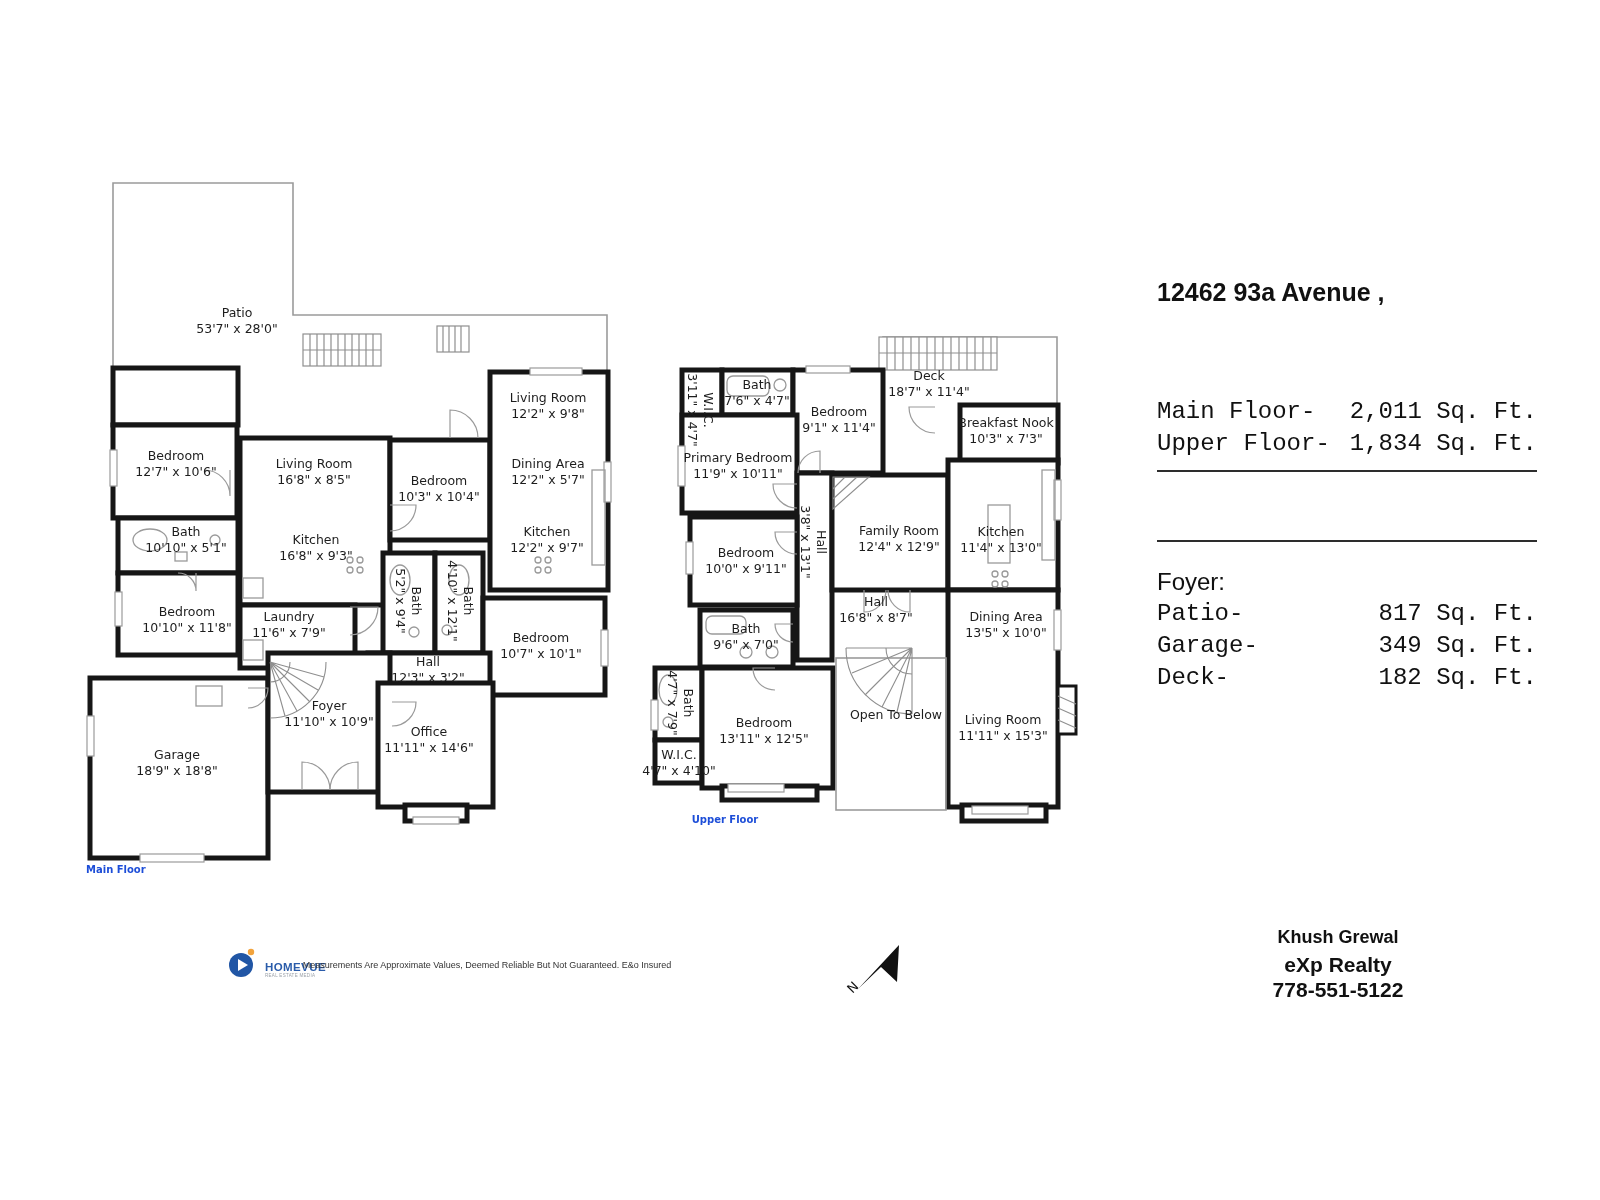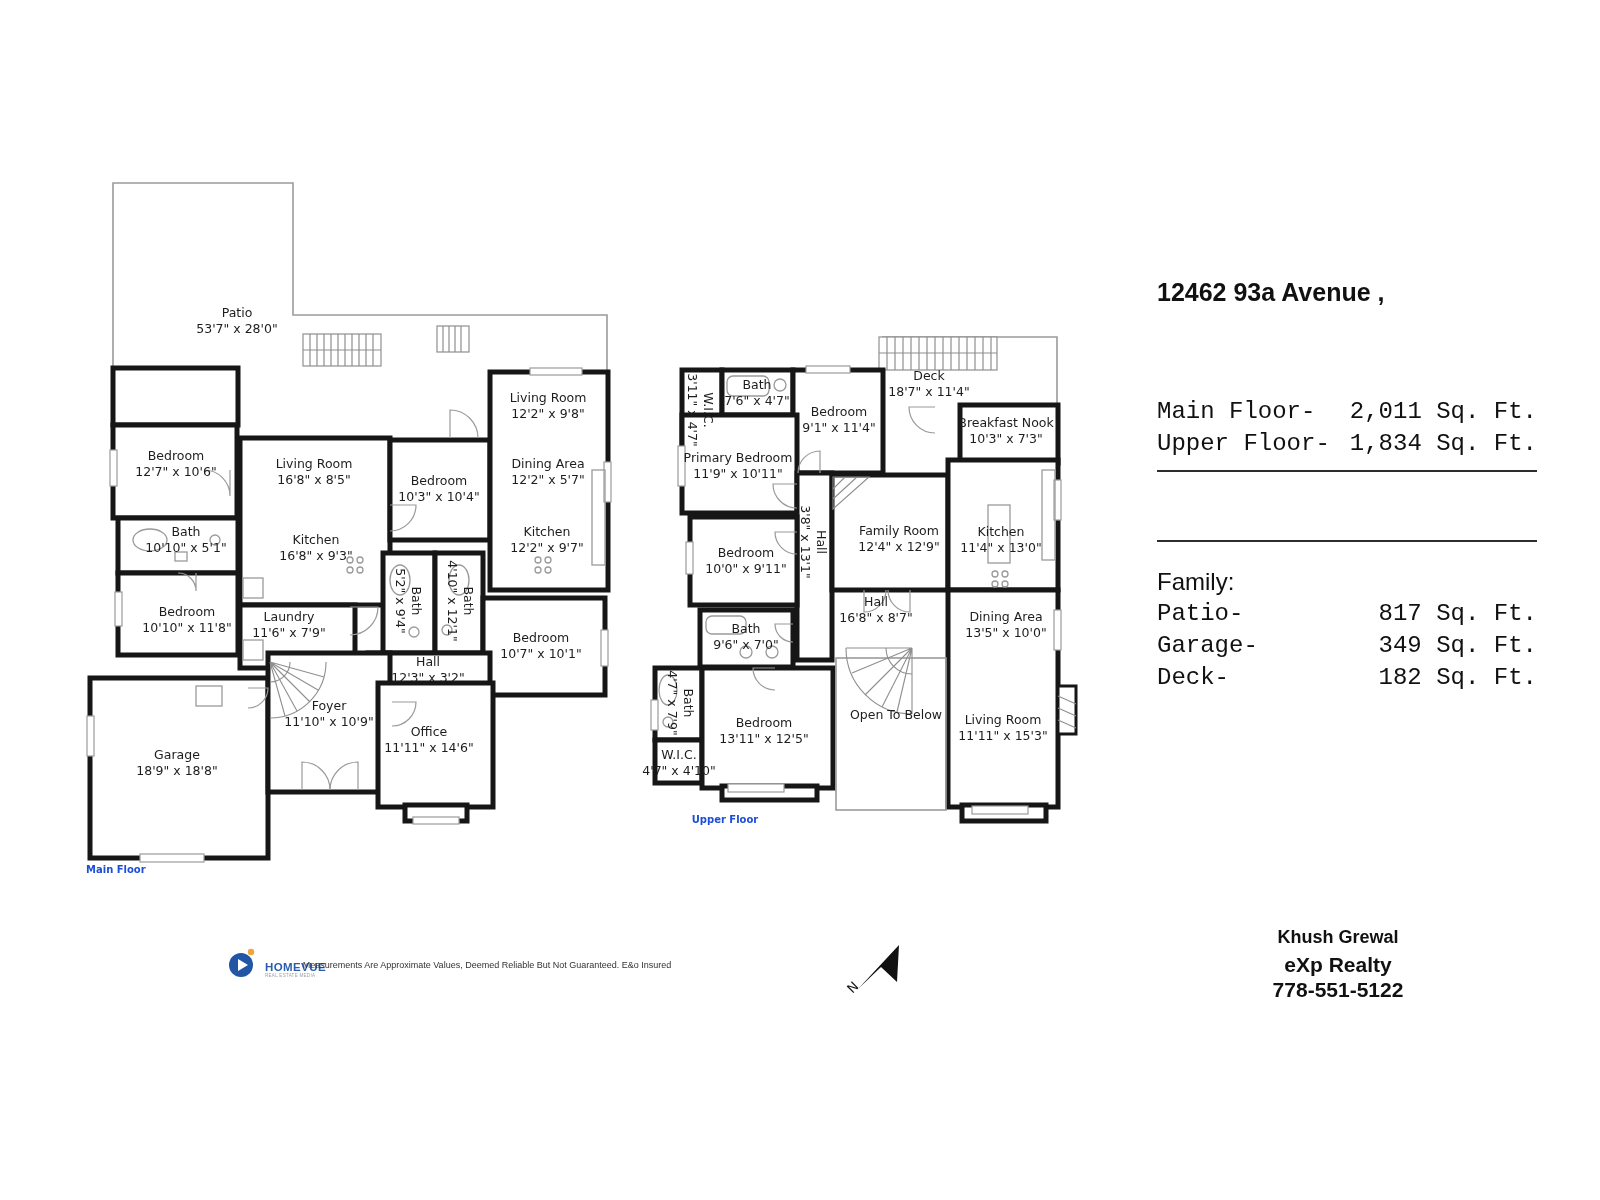"Family:" div.extras-title { text: Family -> Foyer }
